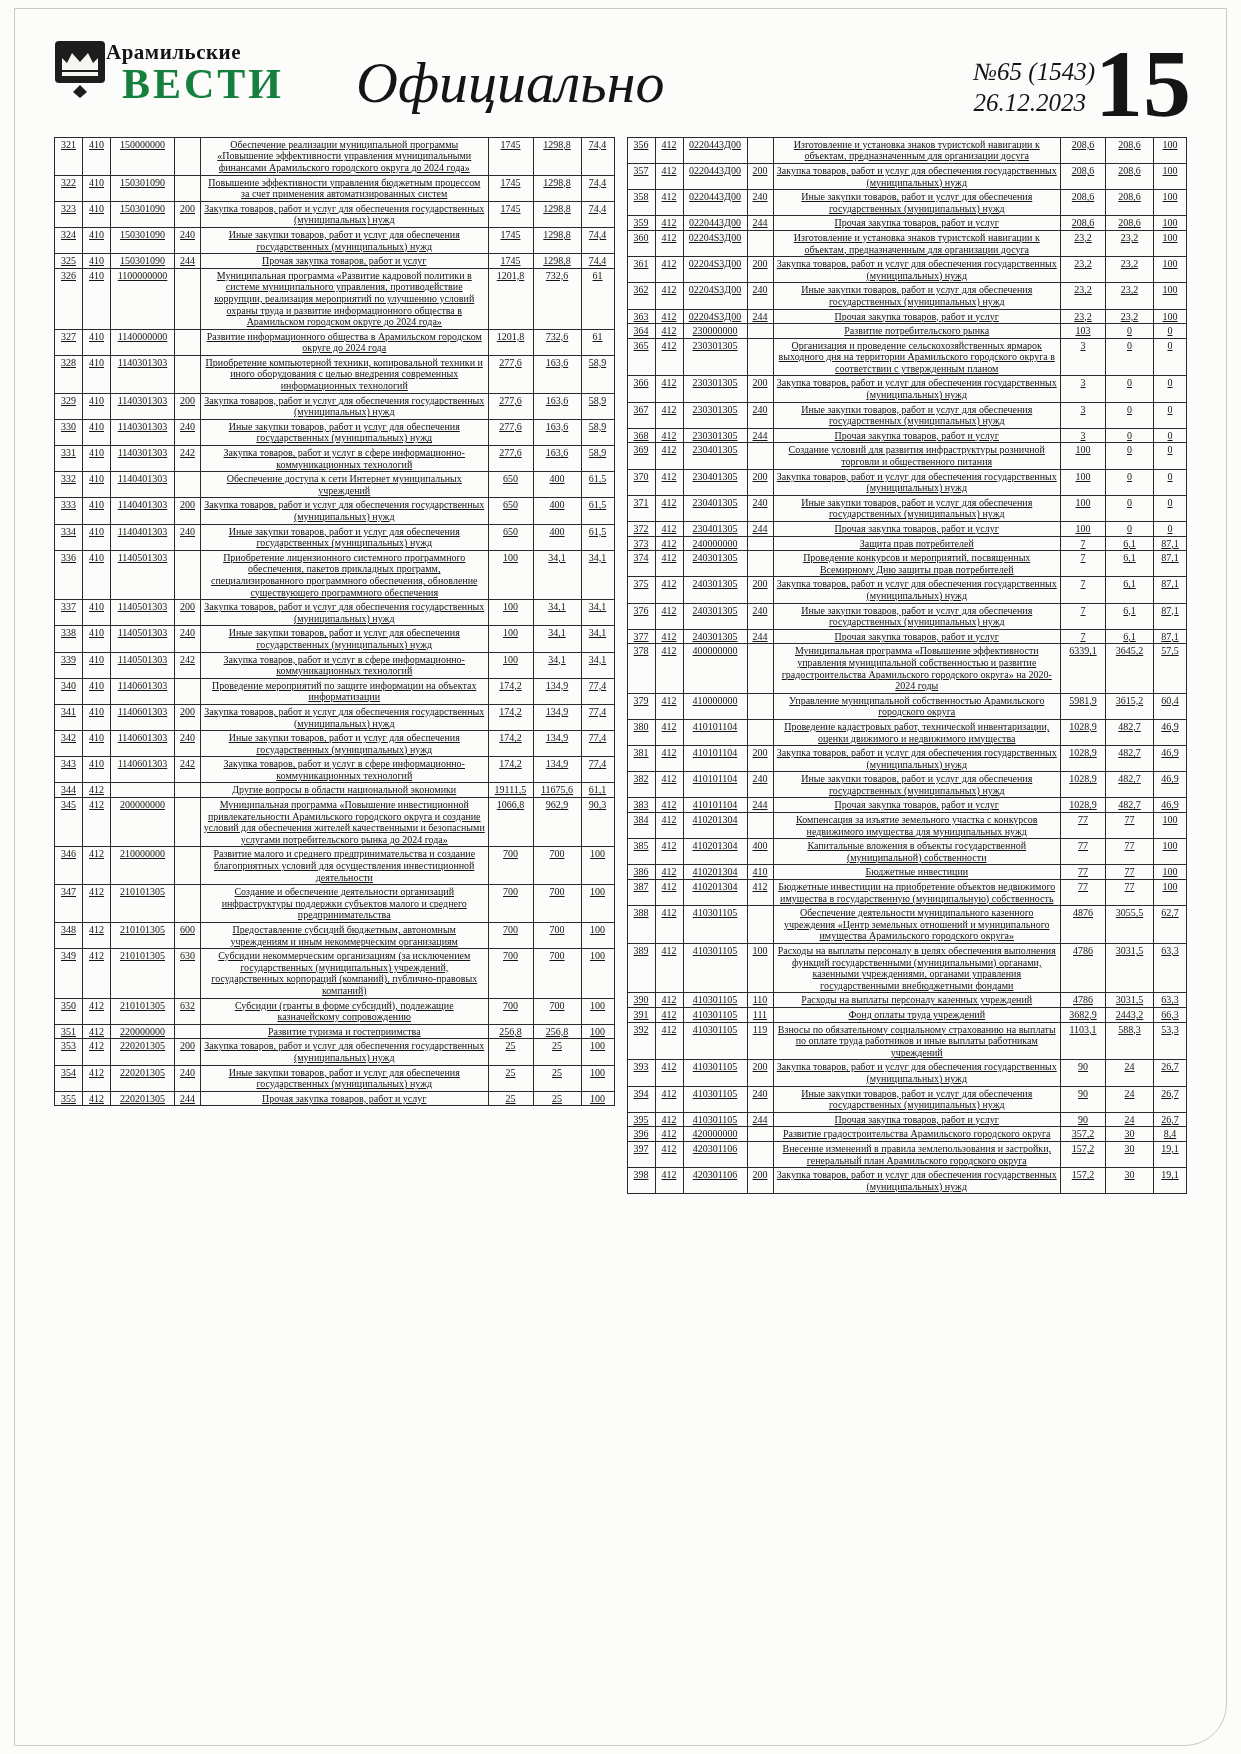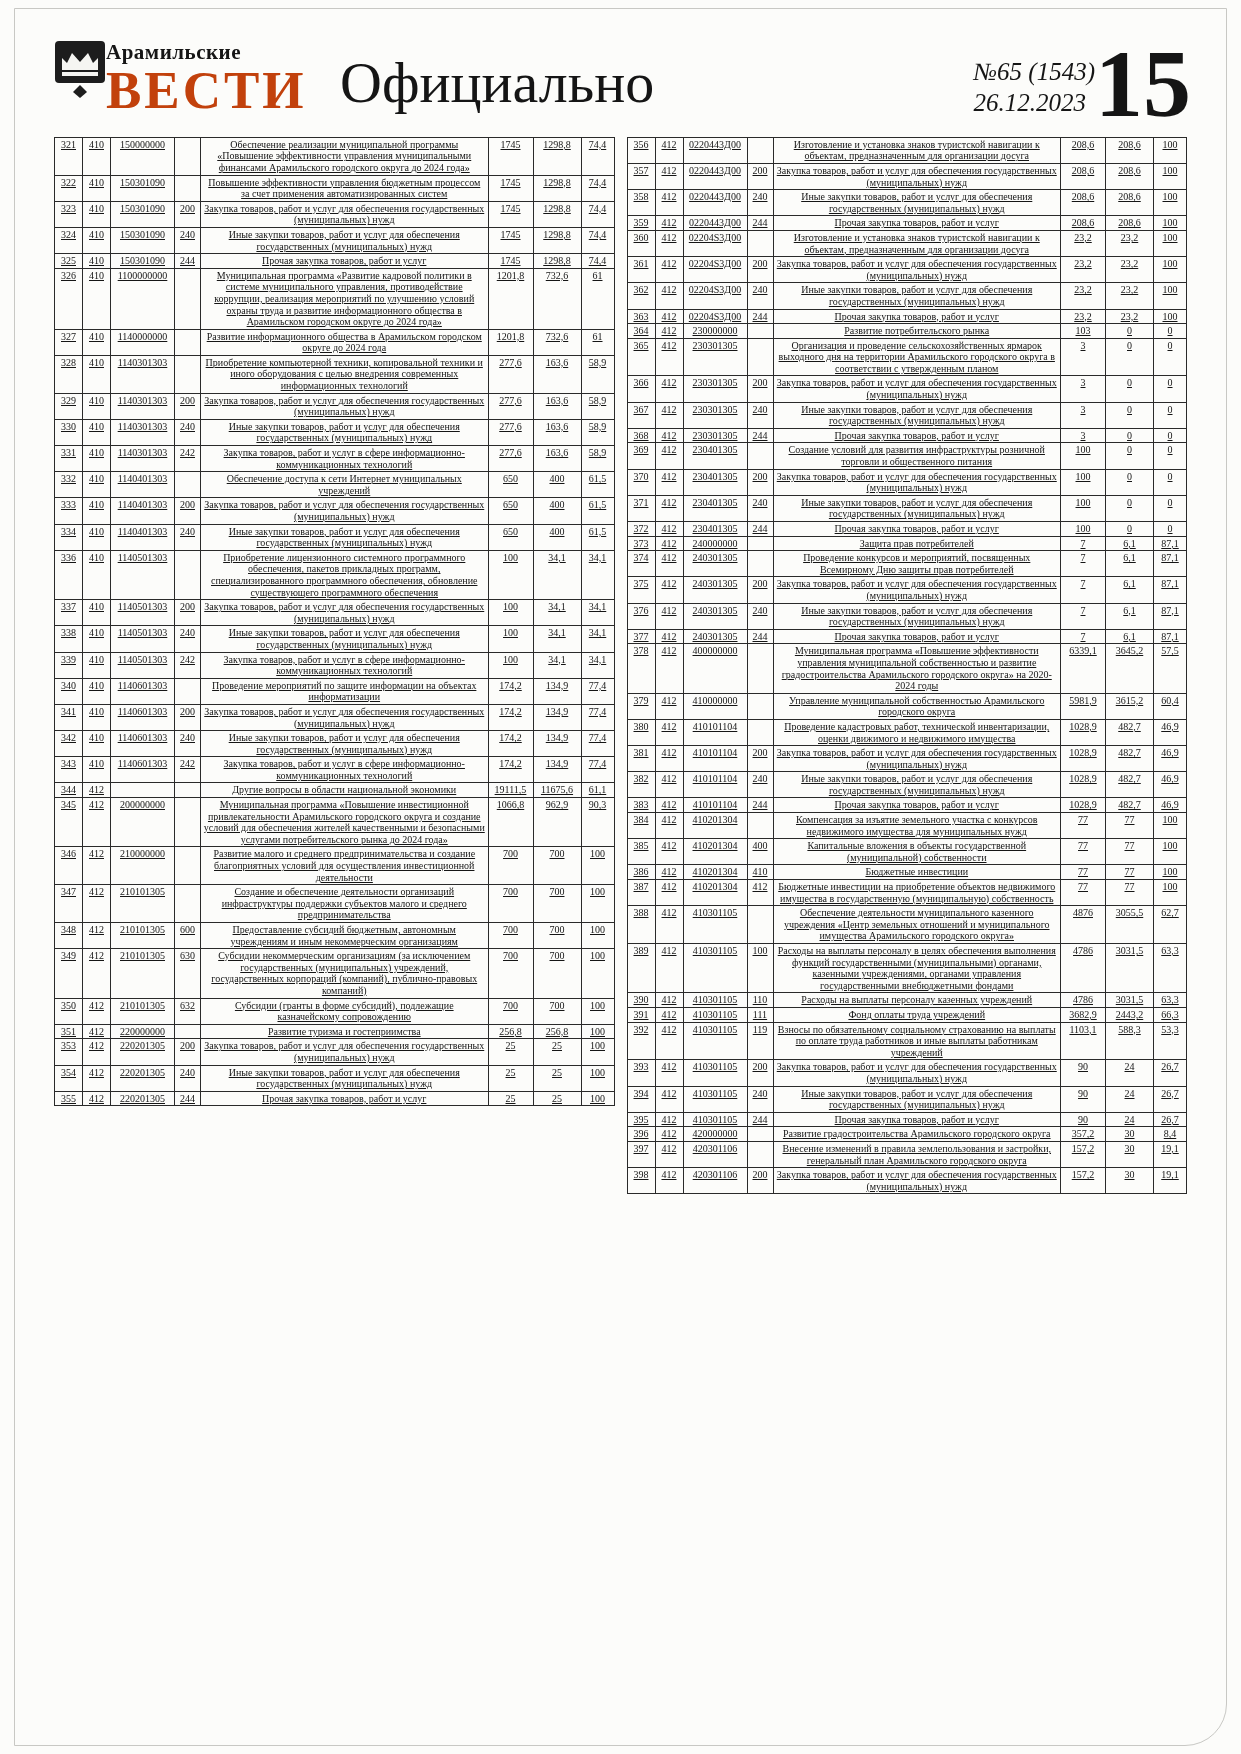"ВЕСТИ" .brand-line2 { color: #c2410c -> #15803d; font-size: 53px -> 42px; margin-left: none -> 16px }
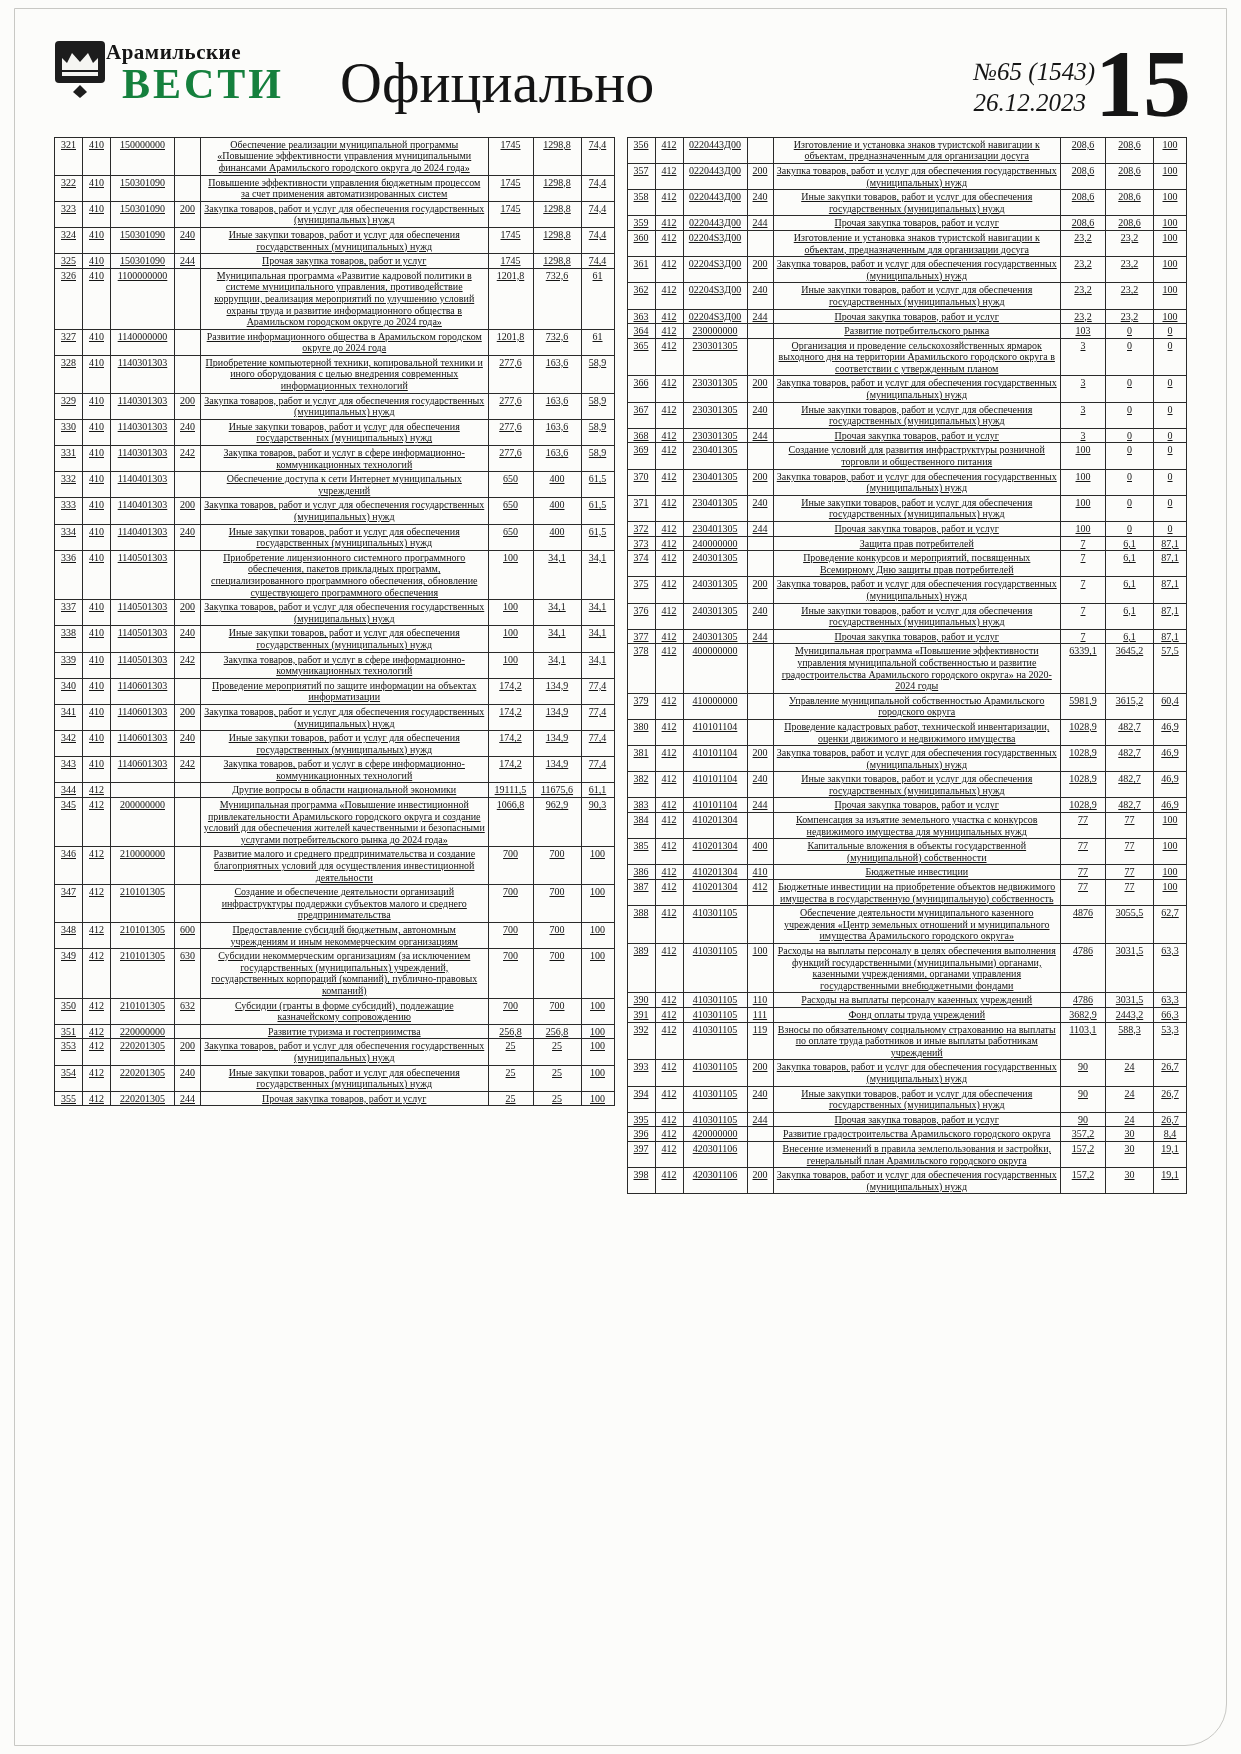"Официально" .section-title { font-style: none -> italic; margin-left: 30px -> 46px }
